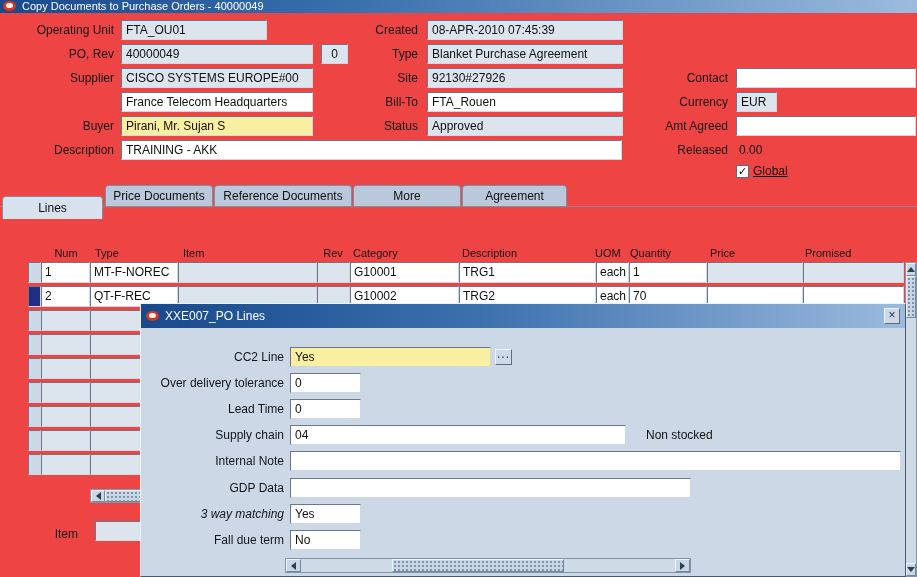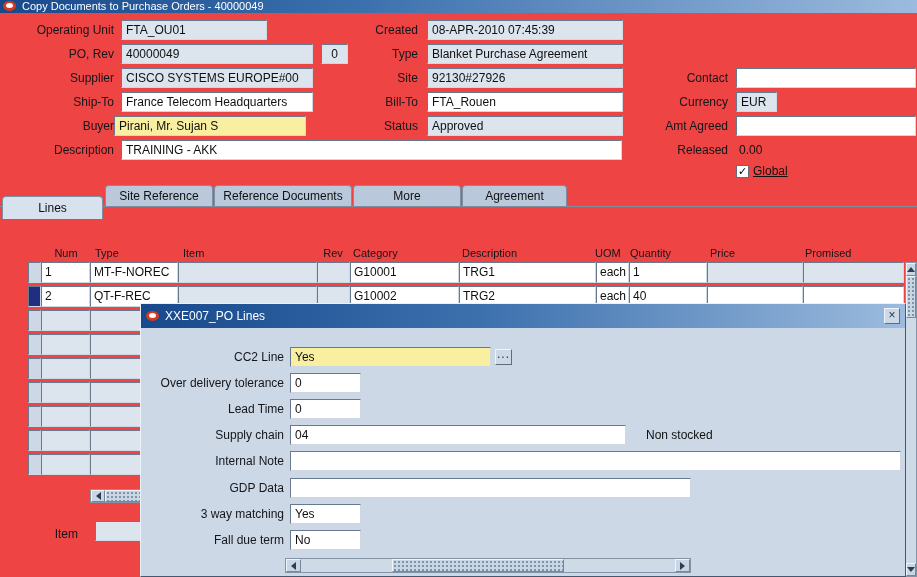"Ship-To" div.lbl { html: <div>Ship-To</div> -> none }
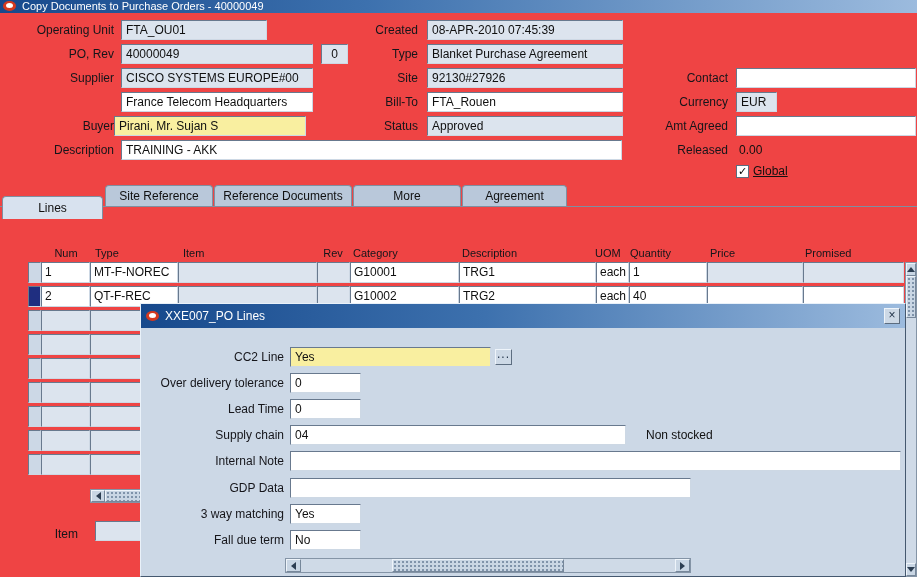"Pirani, Mr. Sujan S" div.fld { left: 114px -> 121px }
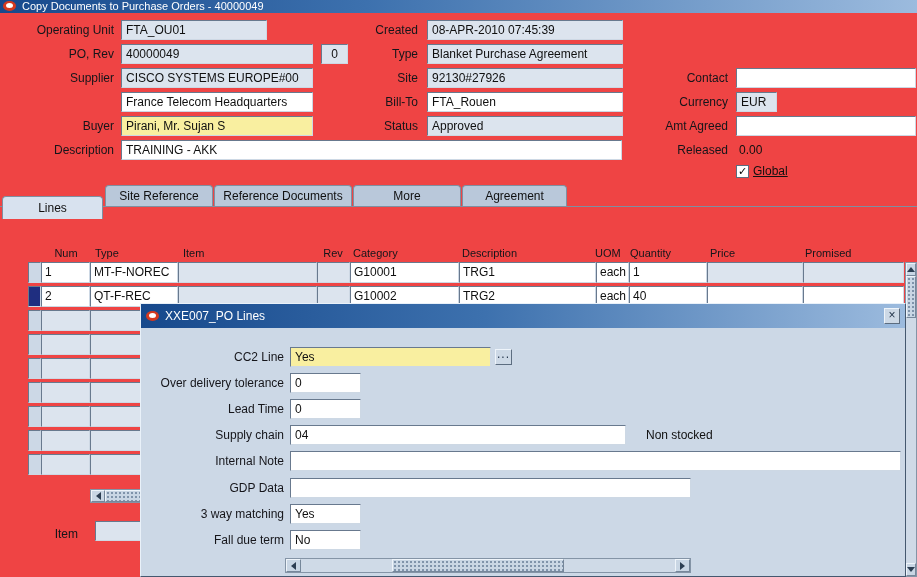"Site Reference" div.tab { text: Site Reference -> Price Documents }
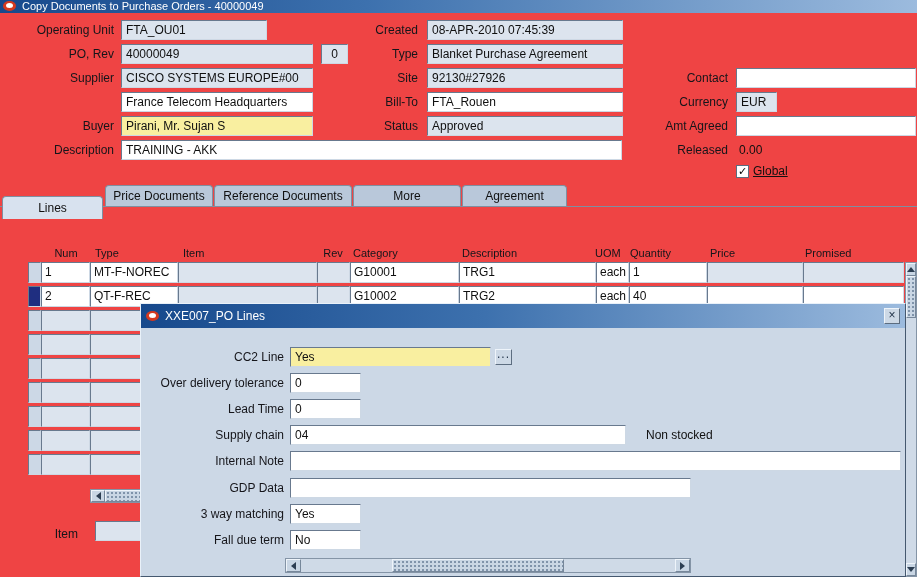"40" div.cell { text: 40 -> 70 }
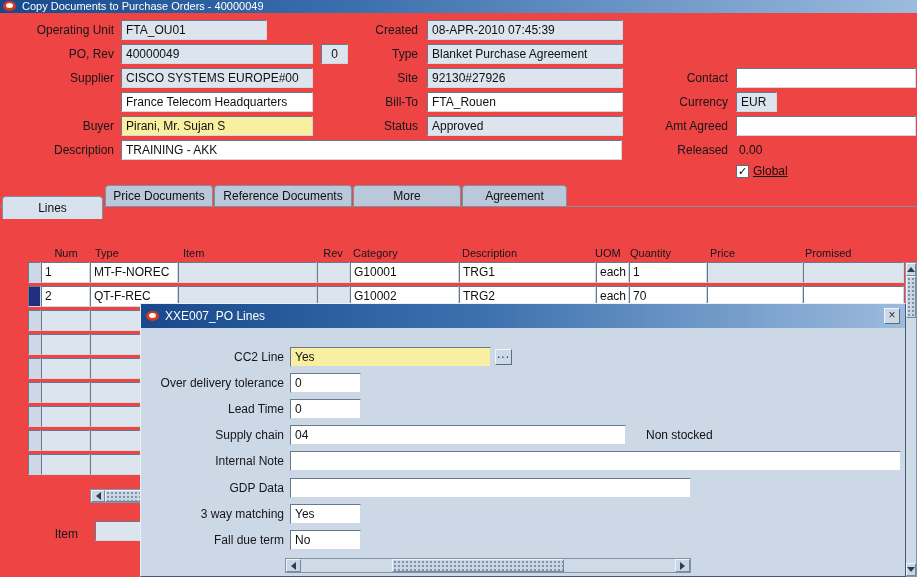"3 way matching" div.lbl { font-style: none -> italic }
